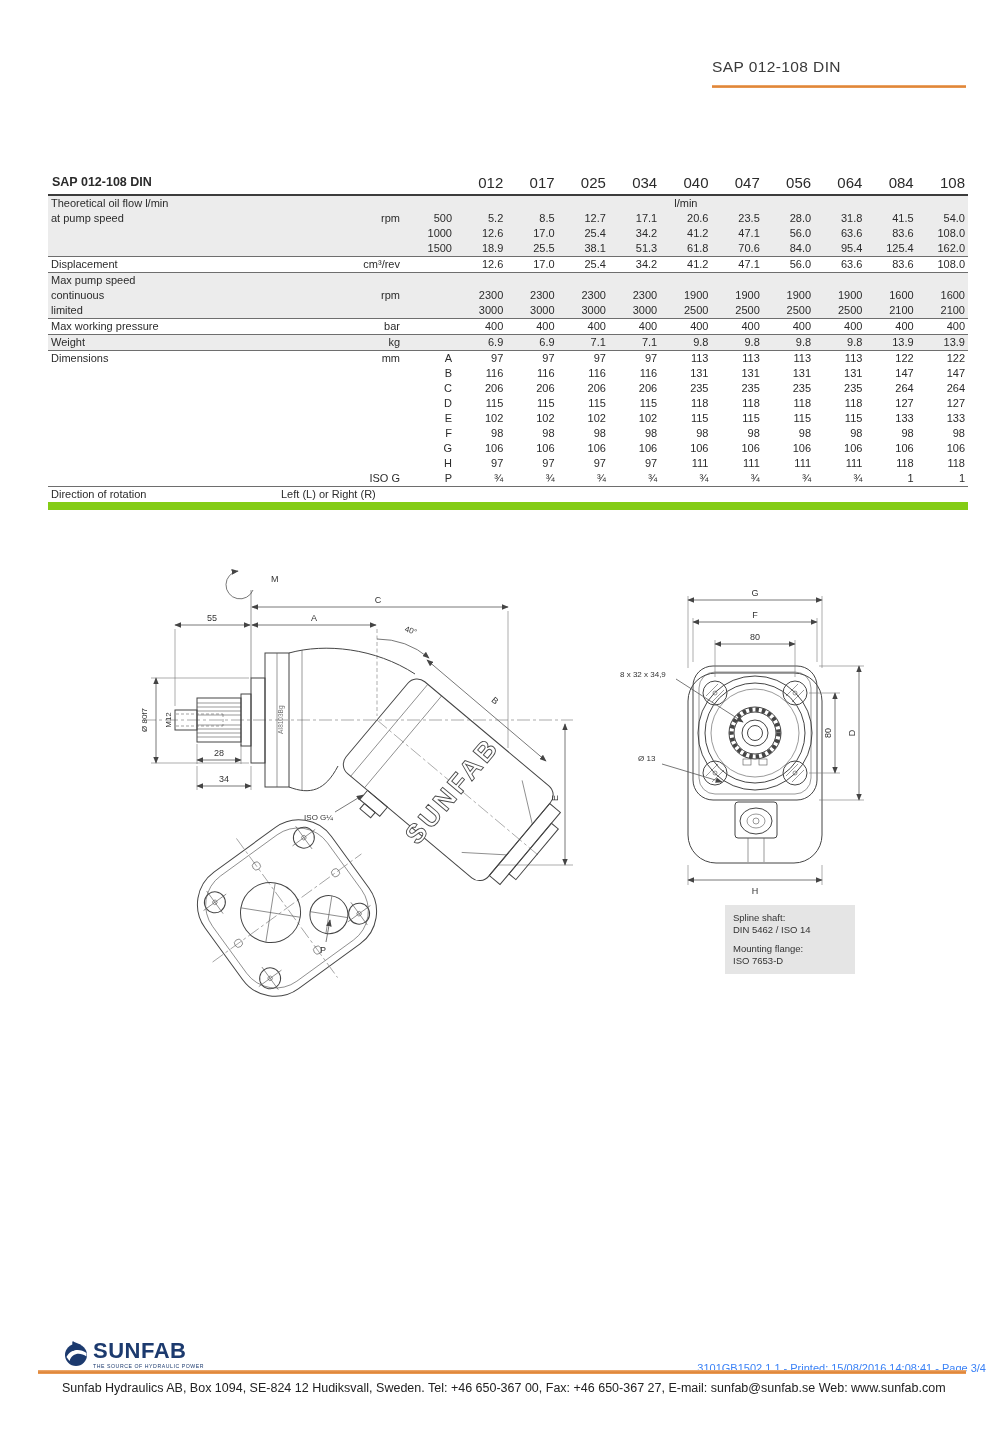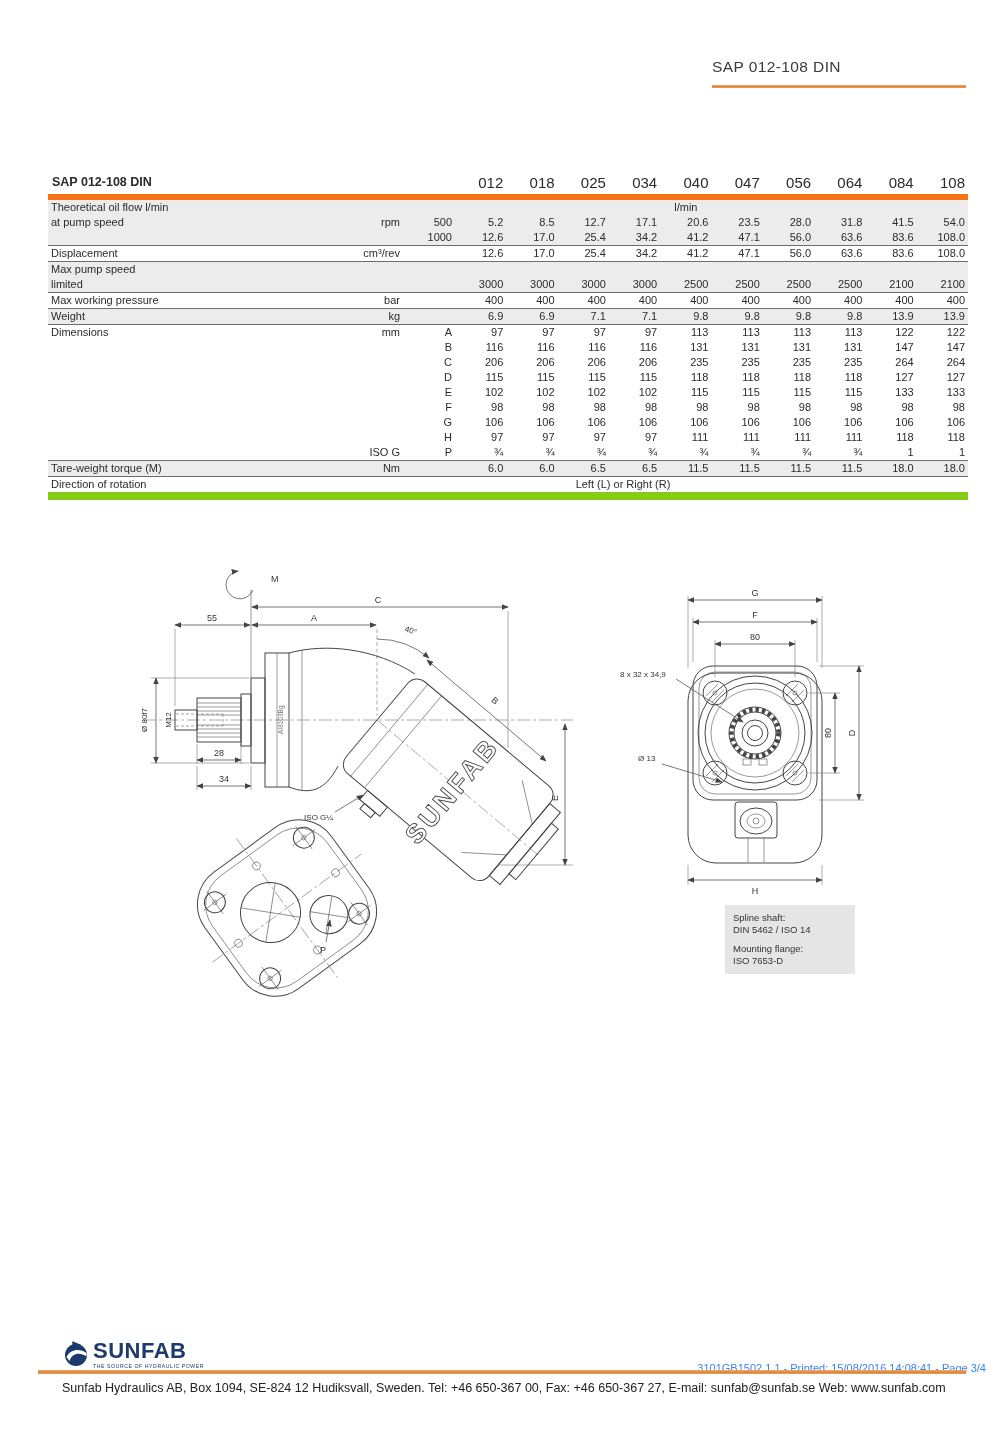"018" th.t-col { text: 018 -> 017 }
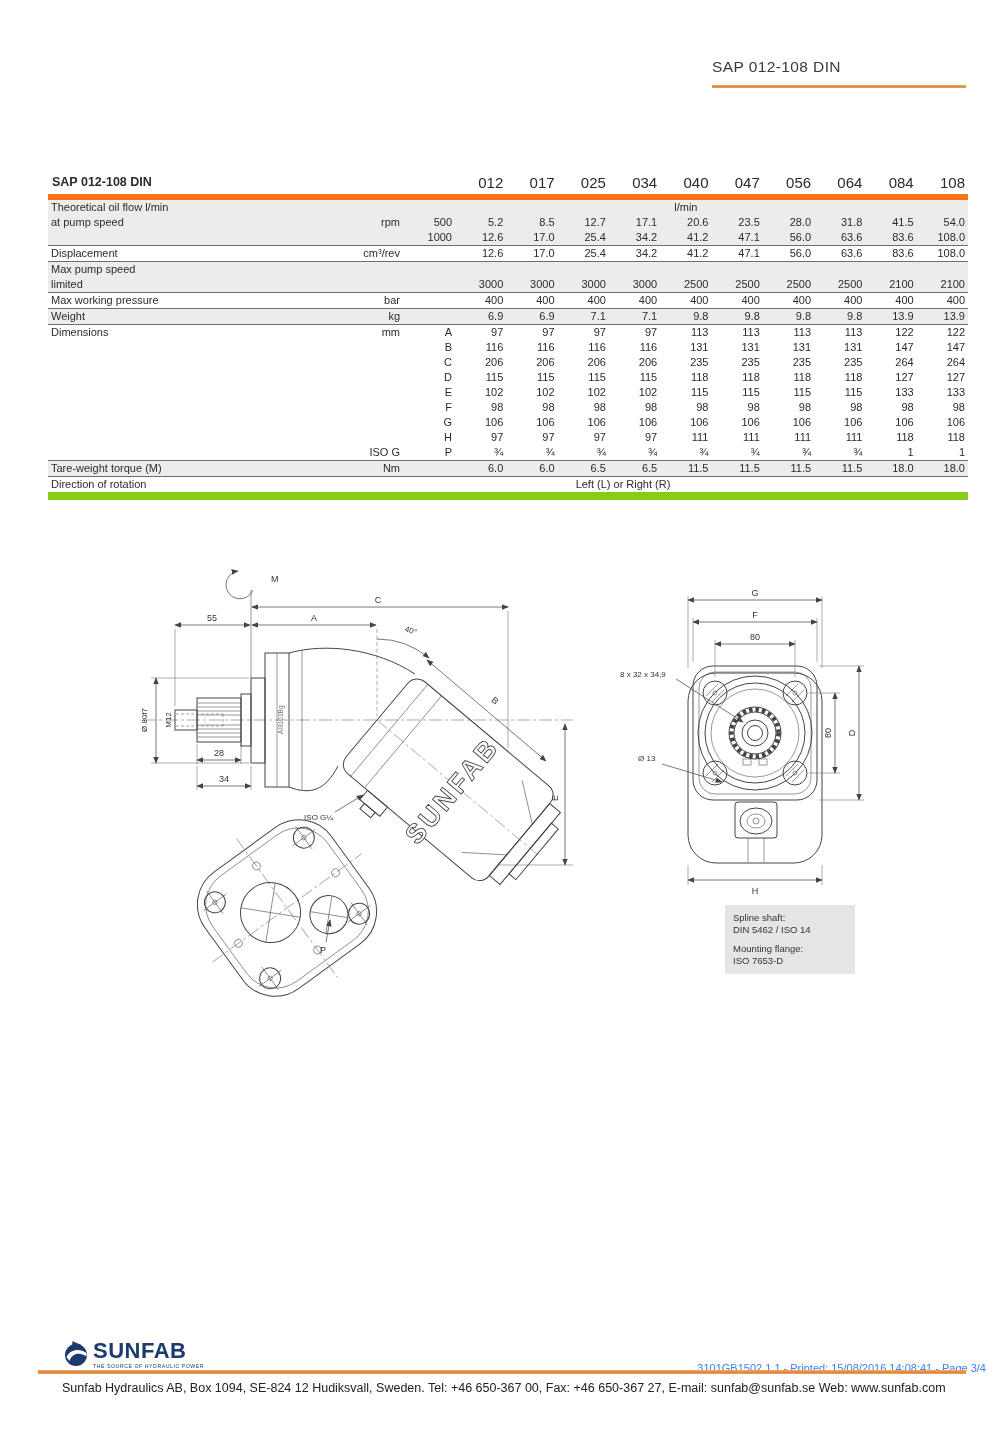"Theoretical oil flow l/min" tr.bt-thick td { border-top: 6px solid #f97316 -> 1px solid #f97316 }
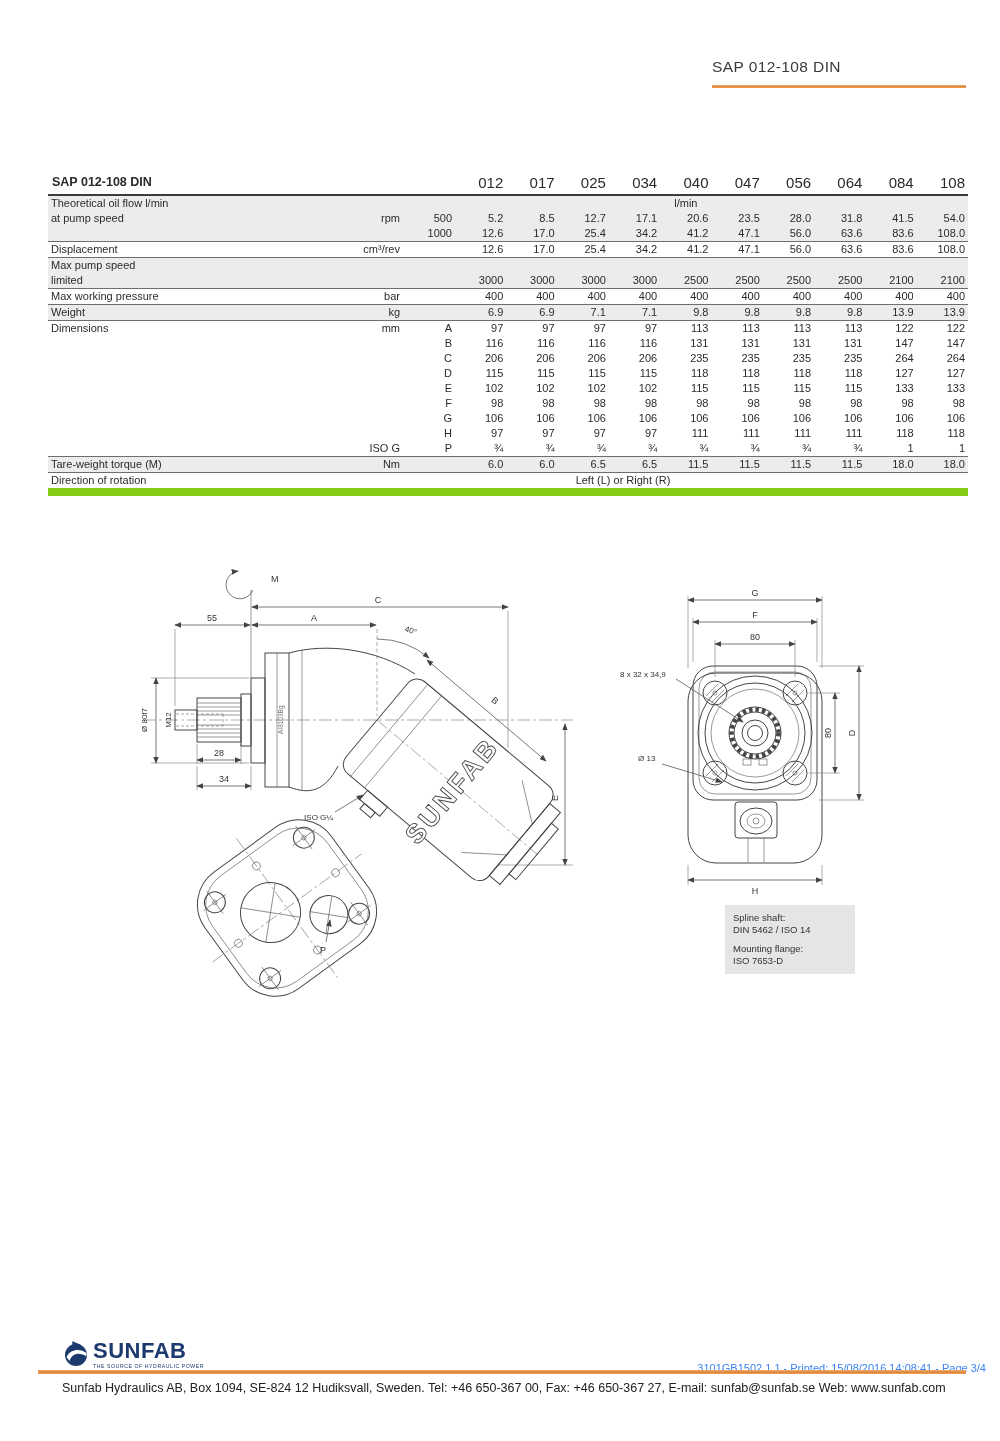"1500" tr.shaded { html: none -> <tr> <td></td> <td></td> <td>1500</td> <td>18.9</td> <td>25.5</td> <td>38.1</td> <td>51.3</td> <td>61.8</td> <td>70.6</td> <td>84.0</td> <td>95.4</td> <td>125.4</td> <td>162.0</td> </tr> }
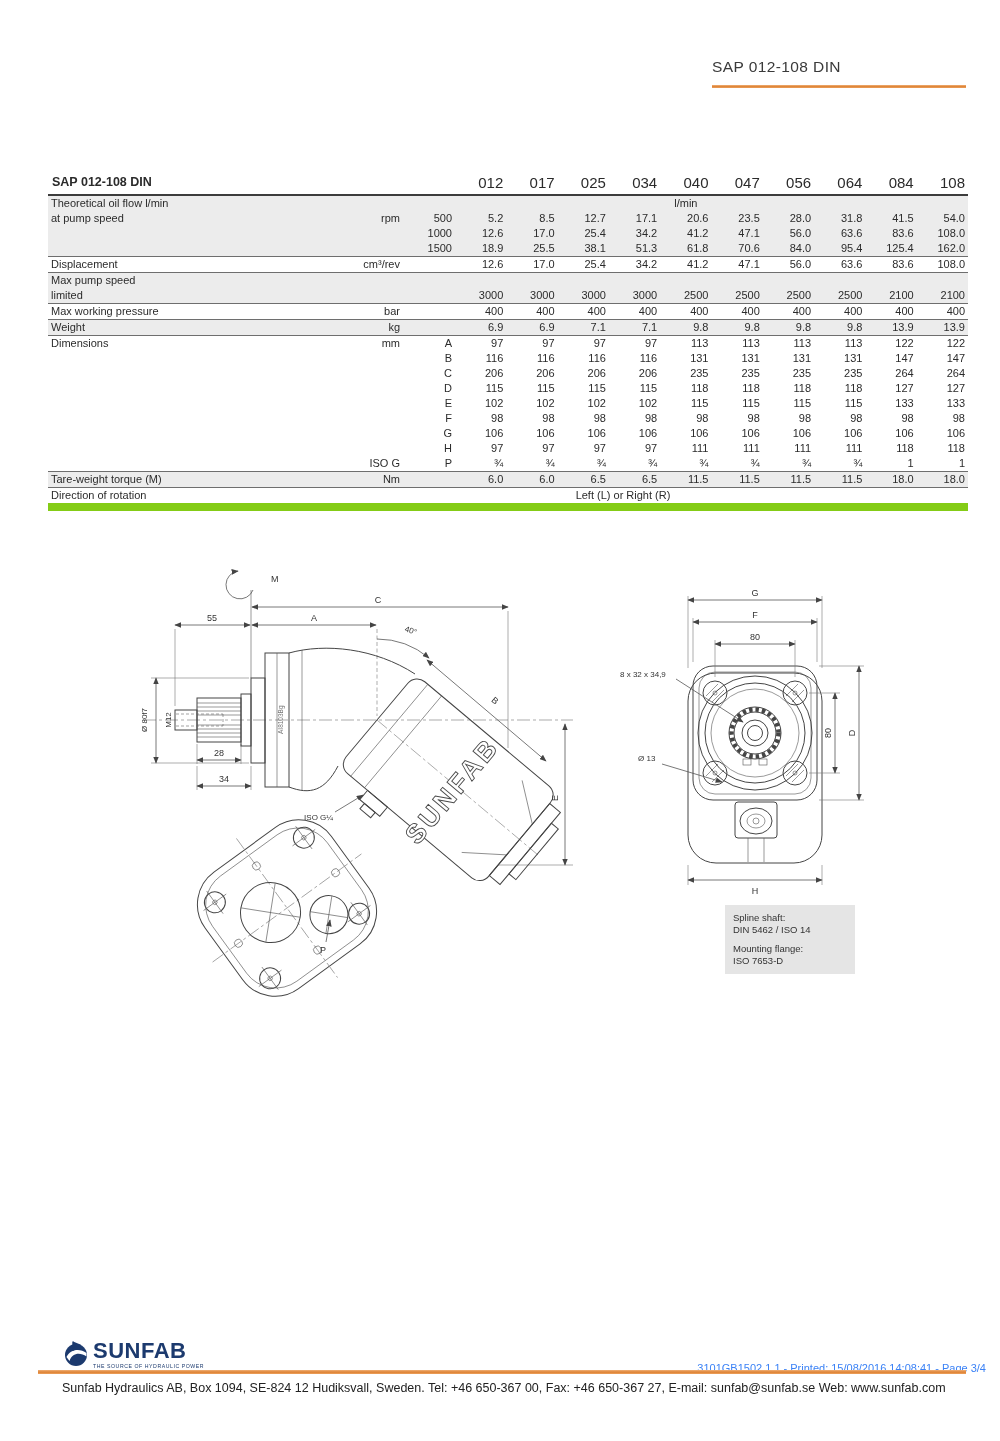"continuous" tr.shaded { html: none -> <tr> <td>continuous</td> <td>rpm</td> <td></td> <td>2300</td> <td>2300</td> <td>2300</td> <td>2300</td> <td>1900</td> <td>1900</td> <td>1900</td> <td>1900</td> <td>1600</td> <td>1600</td> </tr> }
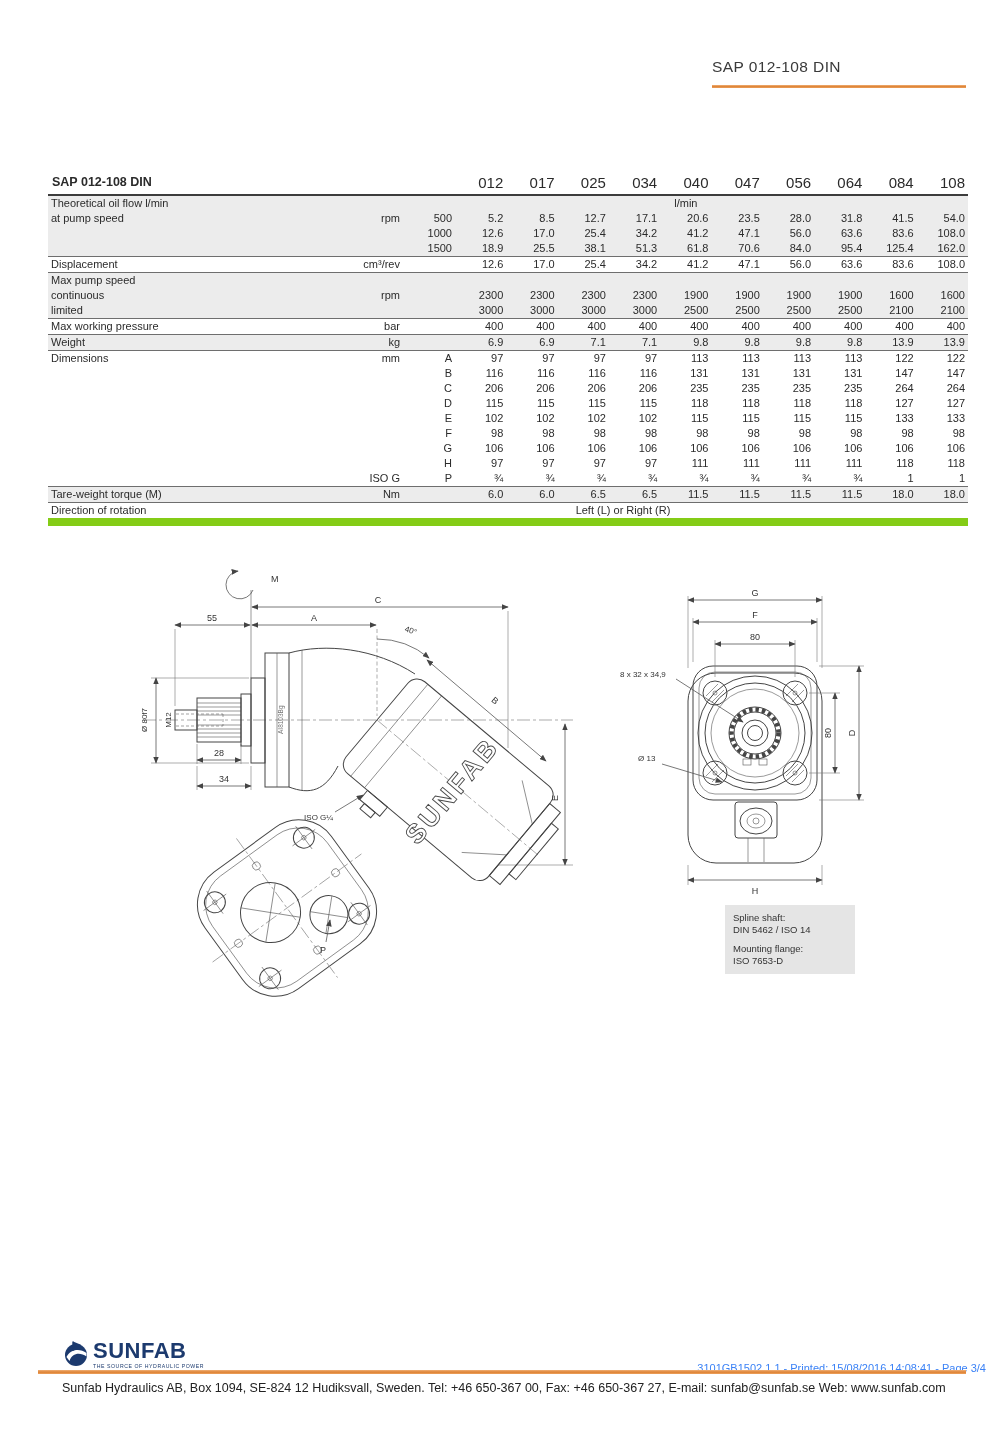"Tare-weight torque (M)" tr.shaded { html: <tr> <td>Tare-weight torque (M)</td> <td>Nm</td> <td></td> <td>6.0</td> <td>6.0</td> <td>6.5</td> <td>6.5</td> <td>11.5</td> <td>11.5</td> <td>11.5</td> <td>11.5</td> <td>18.0</td> <td>18.0</td> </tr> -> none }
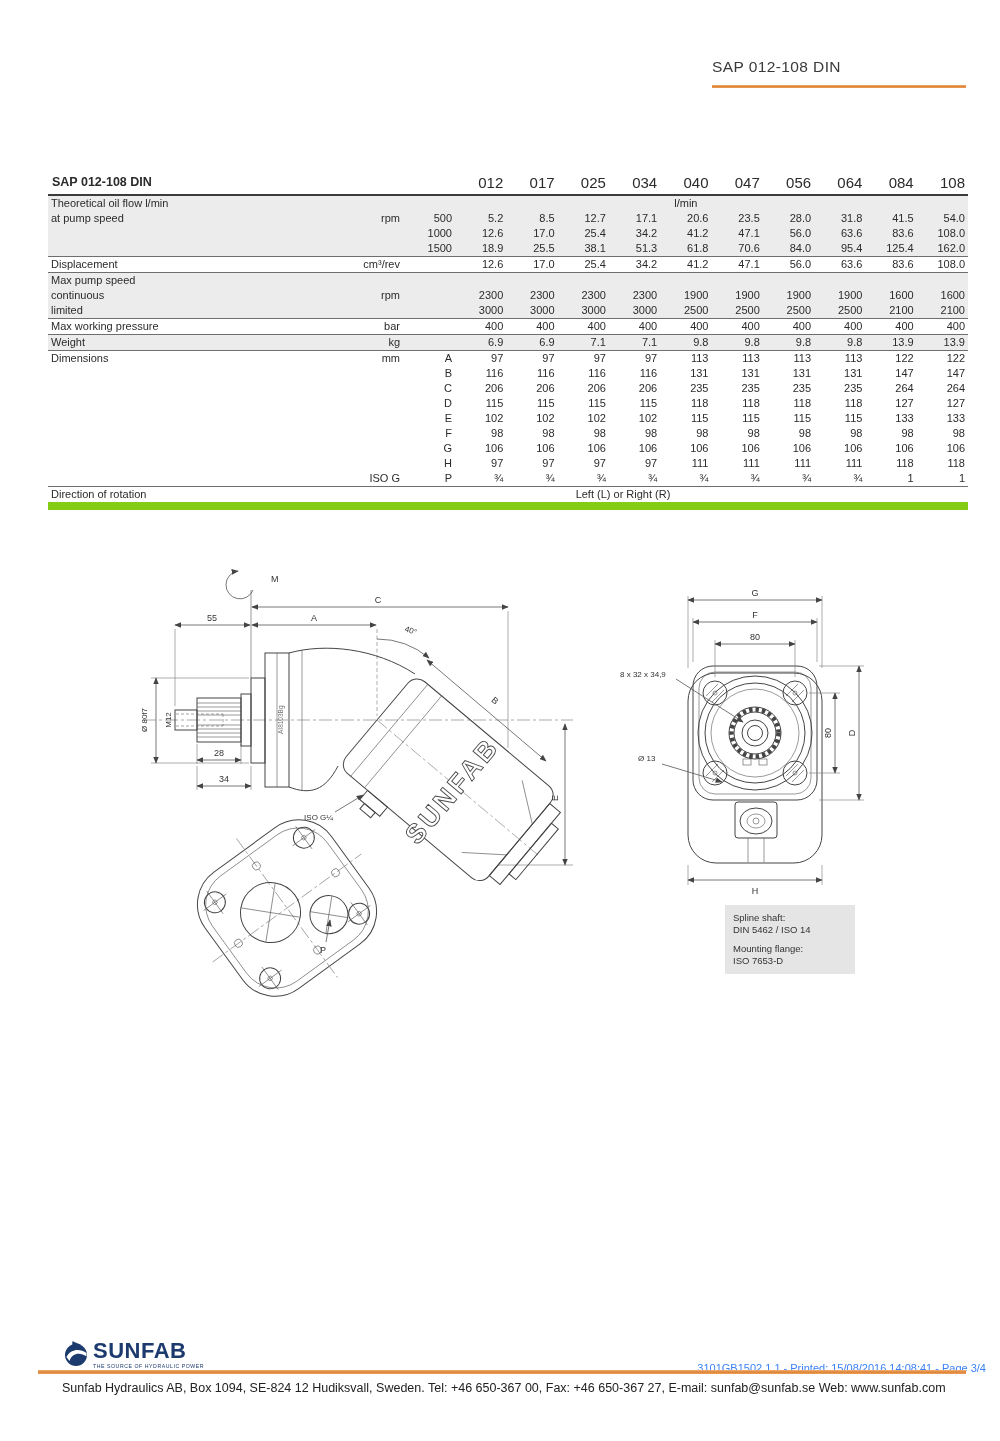"Left (L) or Right (R)" .c-span { text-align: center -> left }
